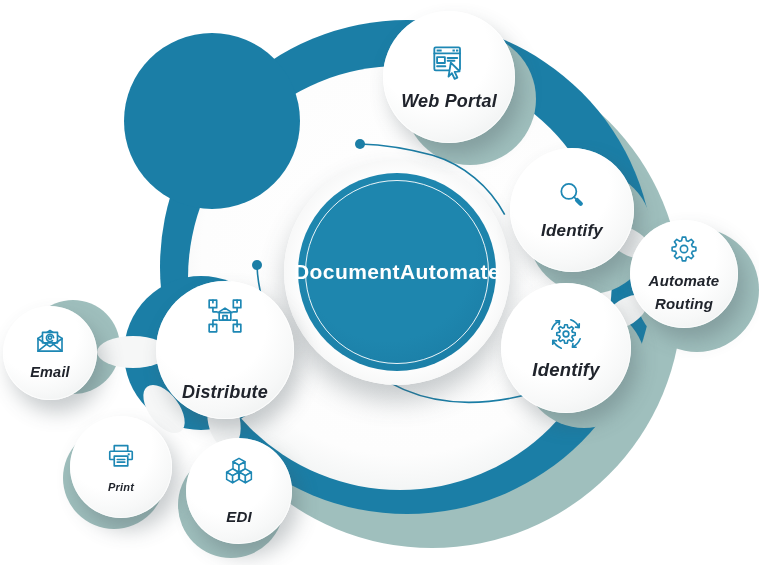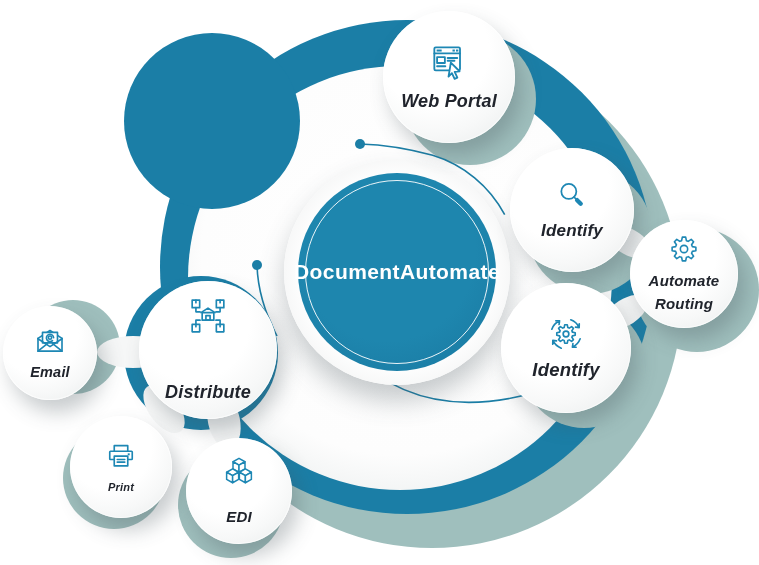"Distribute" .distribute { left: 139px -> 156px }
